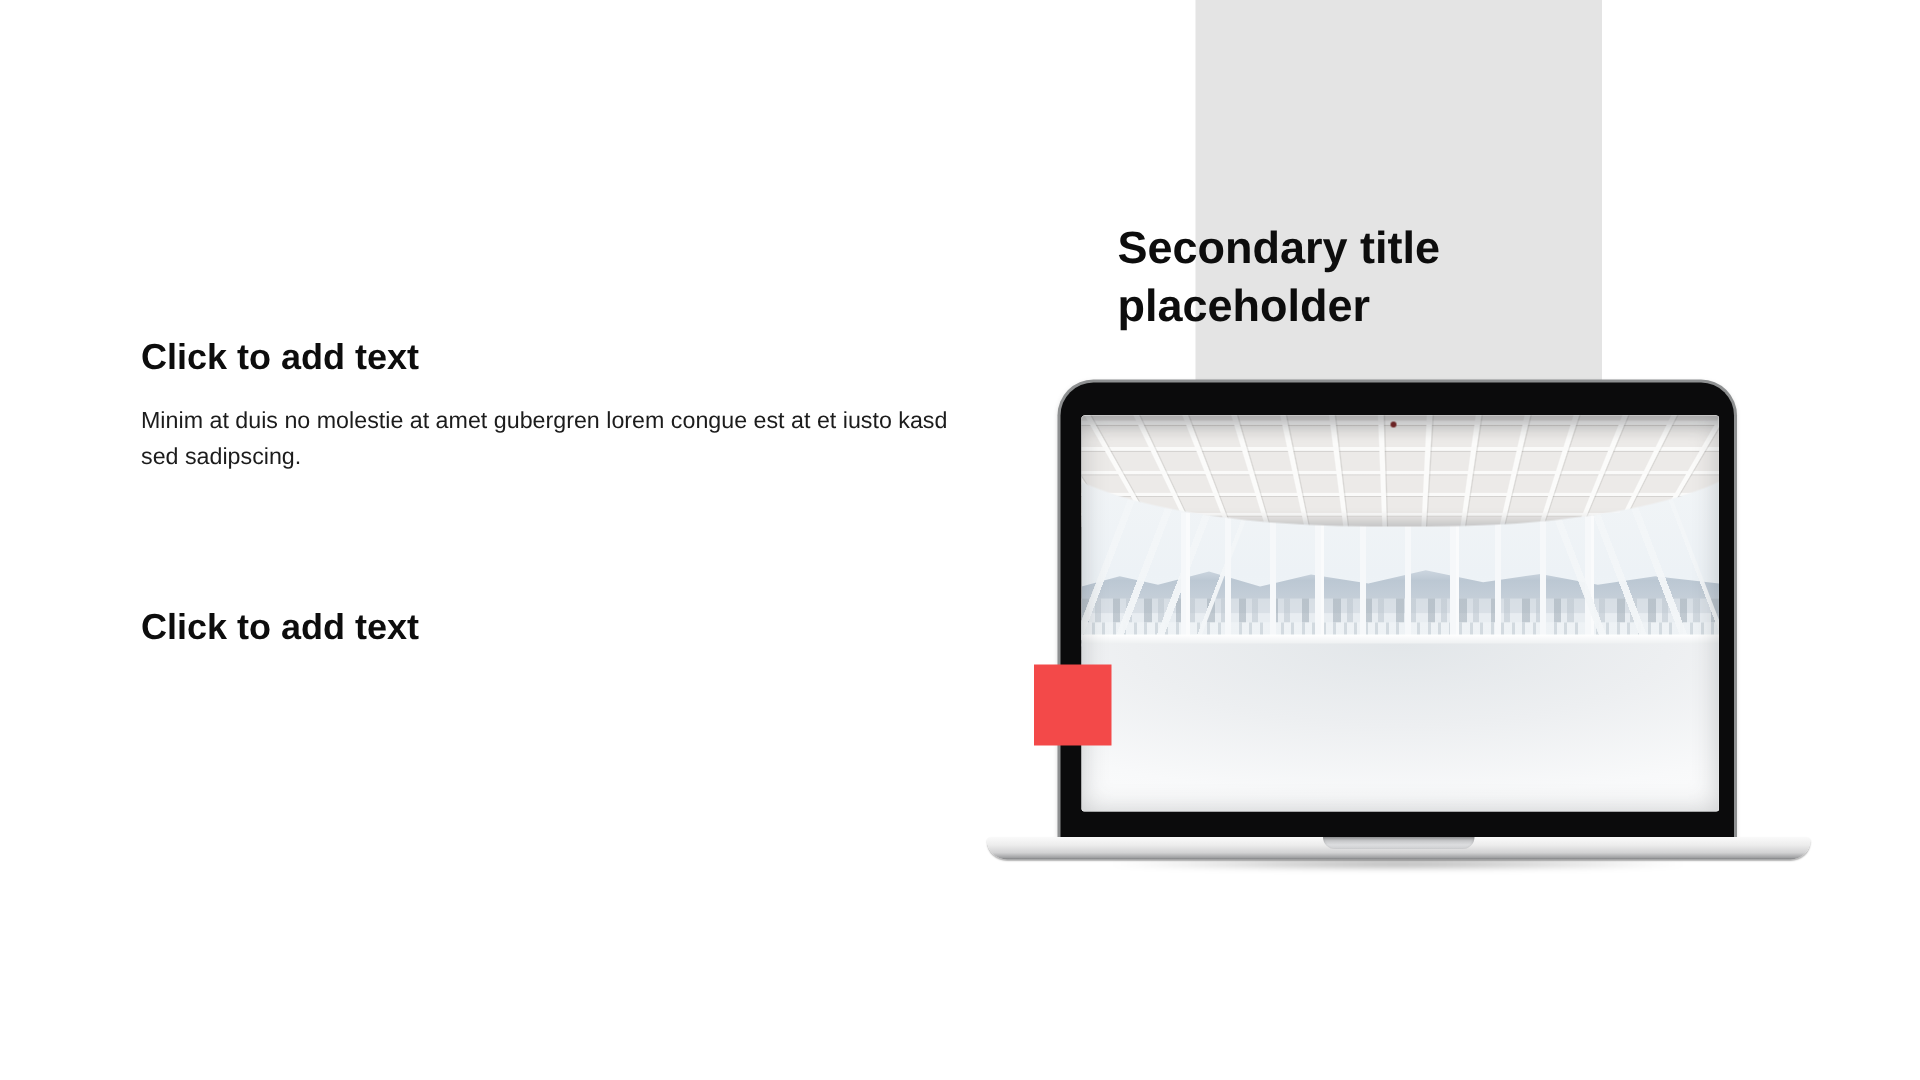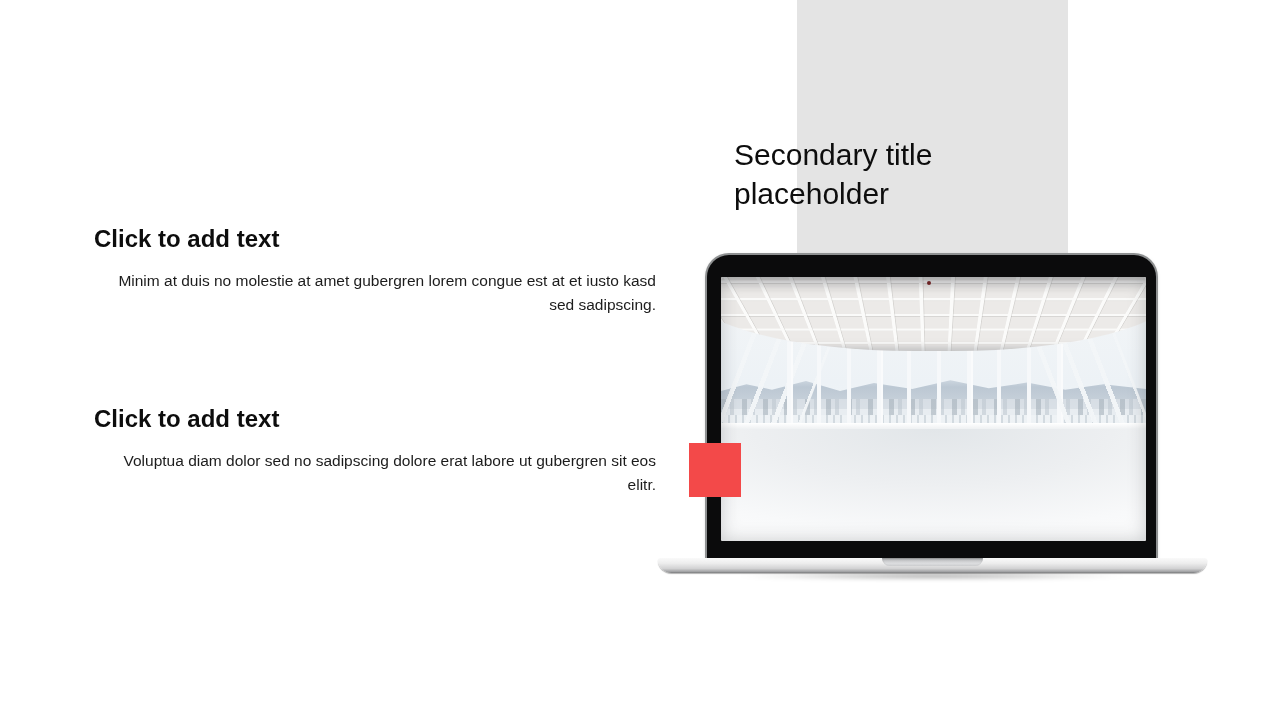"Secondary title placeholder" .sec-title { font-weight: normal -> bold; margin: 1px -> 12px }
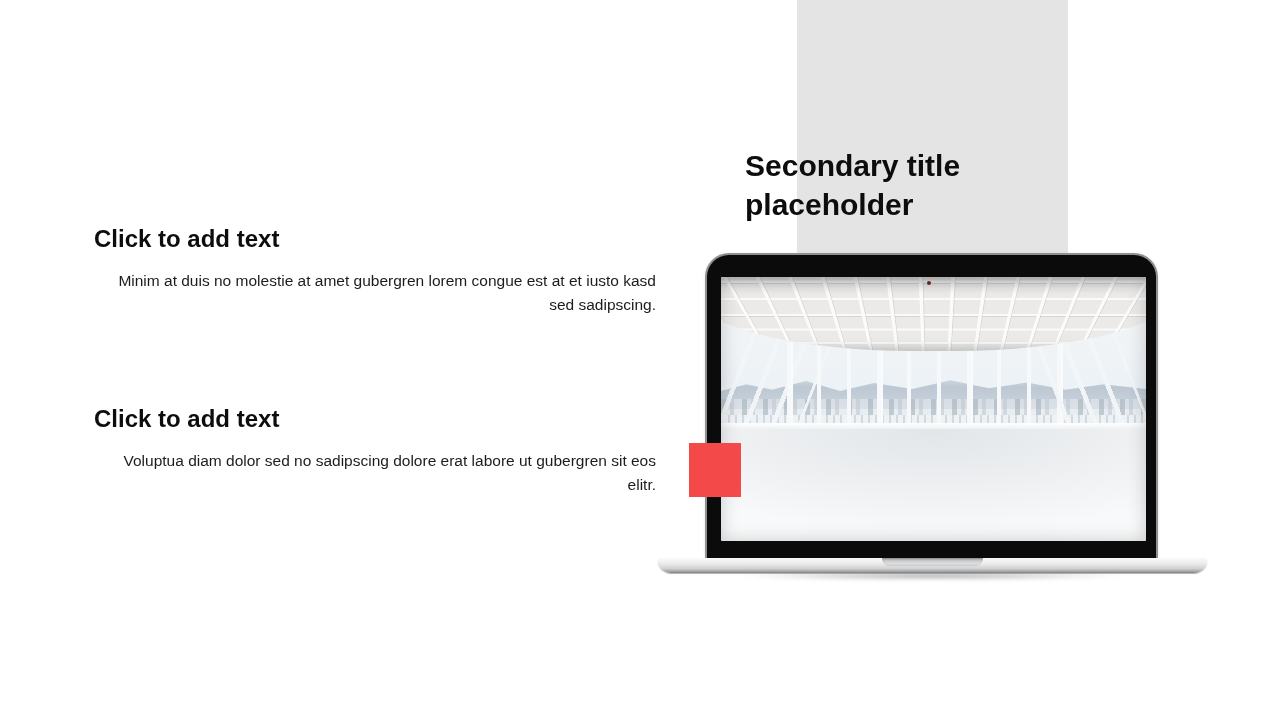"Minim at duis no molestie" .tblock p { text-align: right -> none }
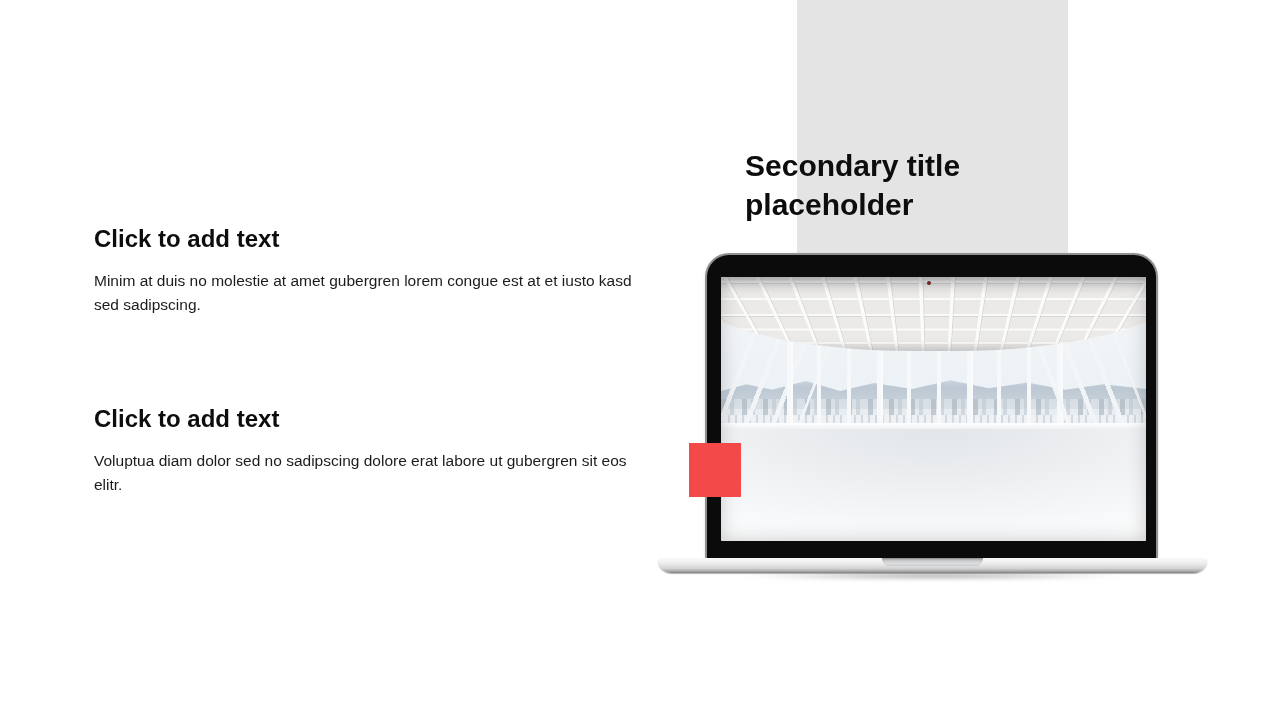"Voluptua diam dolor sed no" p { html: <p>Voluptua diam dolor sed no sadipscing dolore erat labore ut gubergren sit eos elitr.</p> -> none }
